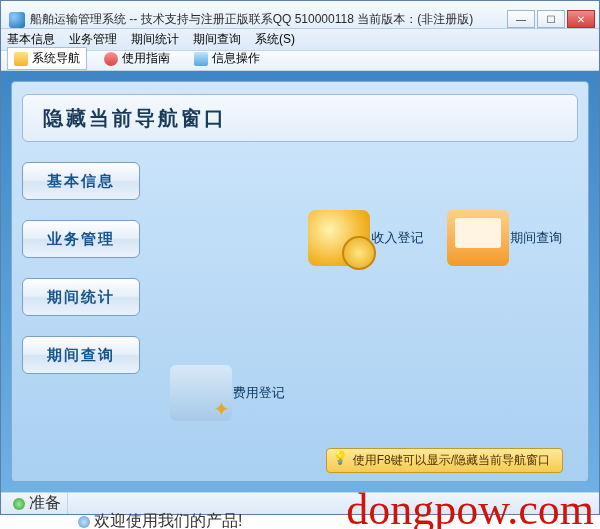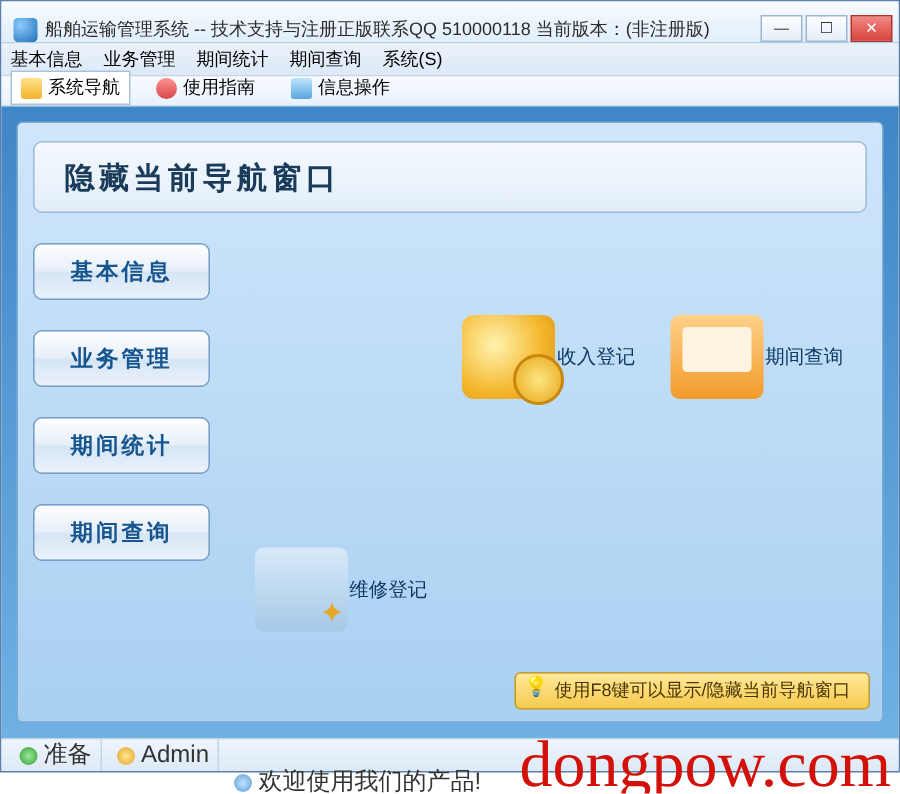"维修登记" div.dash-label { text: 维修 -> 费用 }
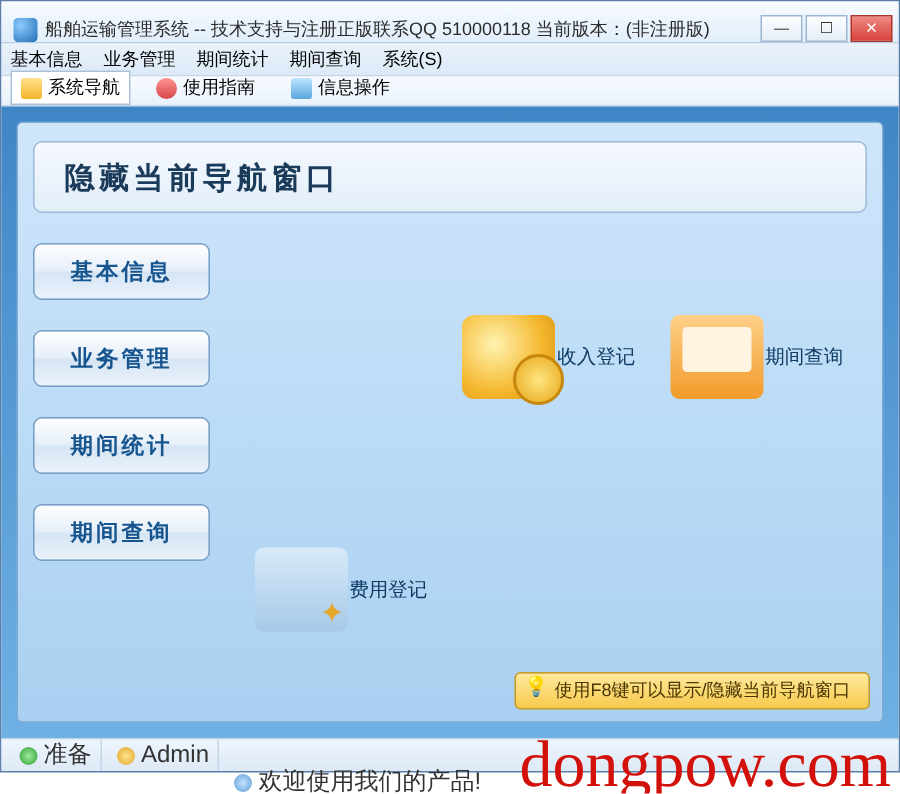"使用F8键可以显示/隐藏当前导航窗口" .hint-bar { right: 8px -> 25px }
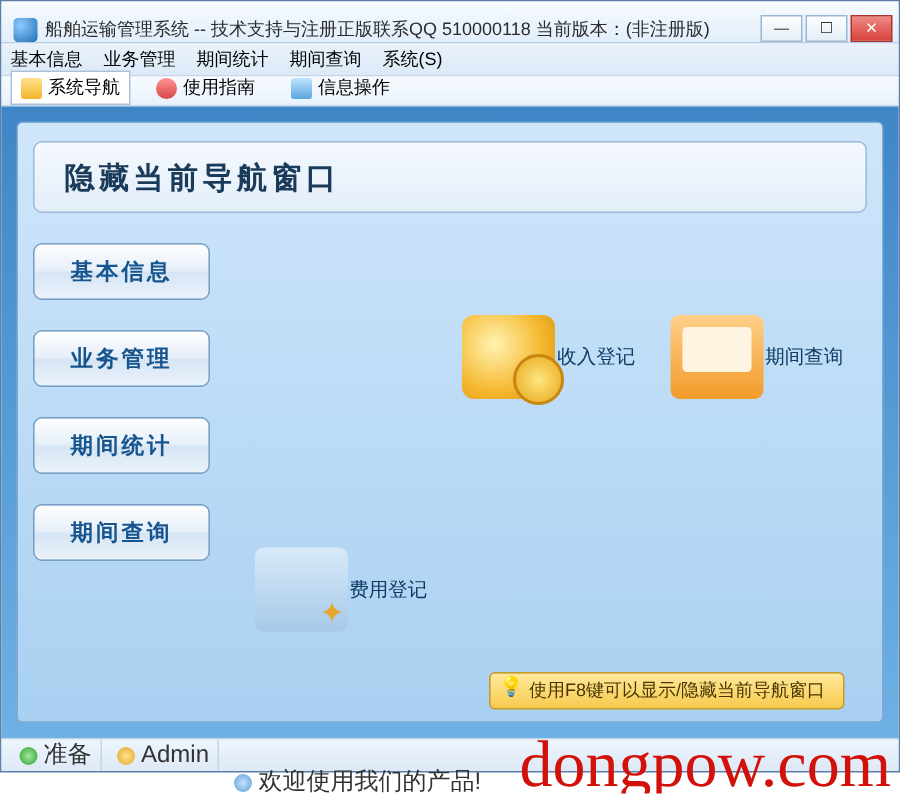"Admin" div.status-section { html: <div> <div></div> <span>Admin</span> </div> -> none }
